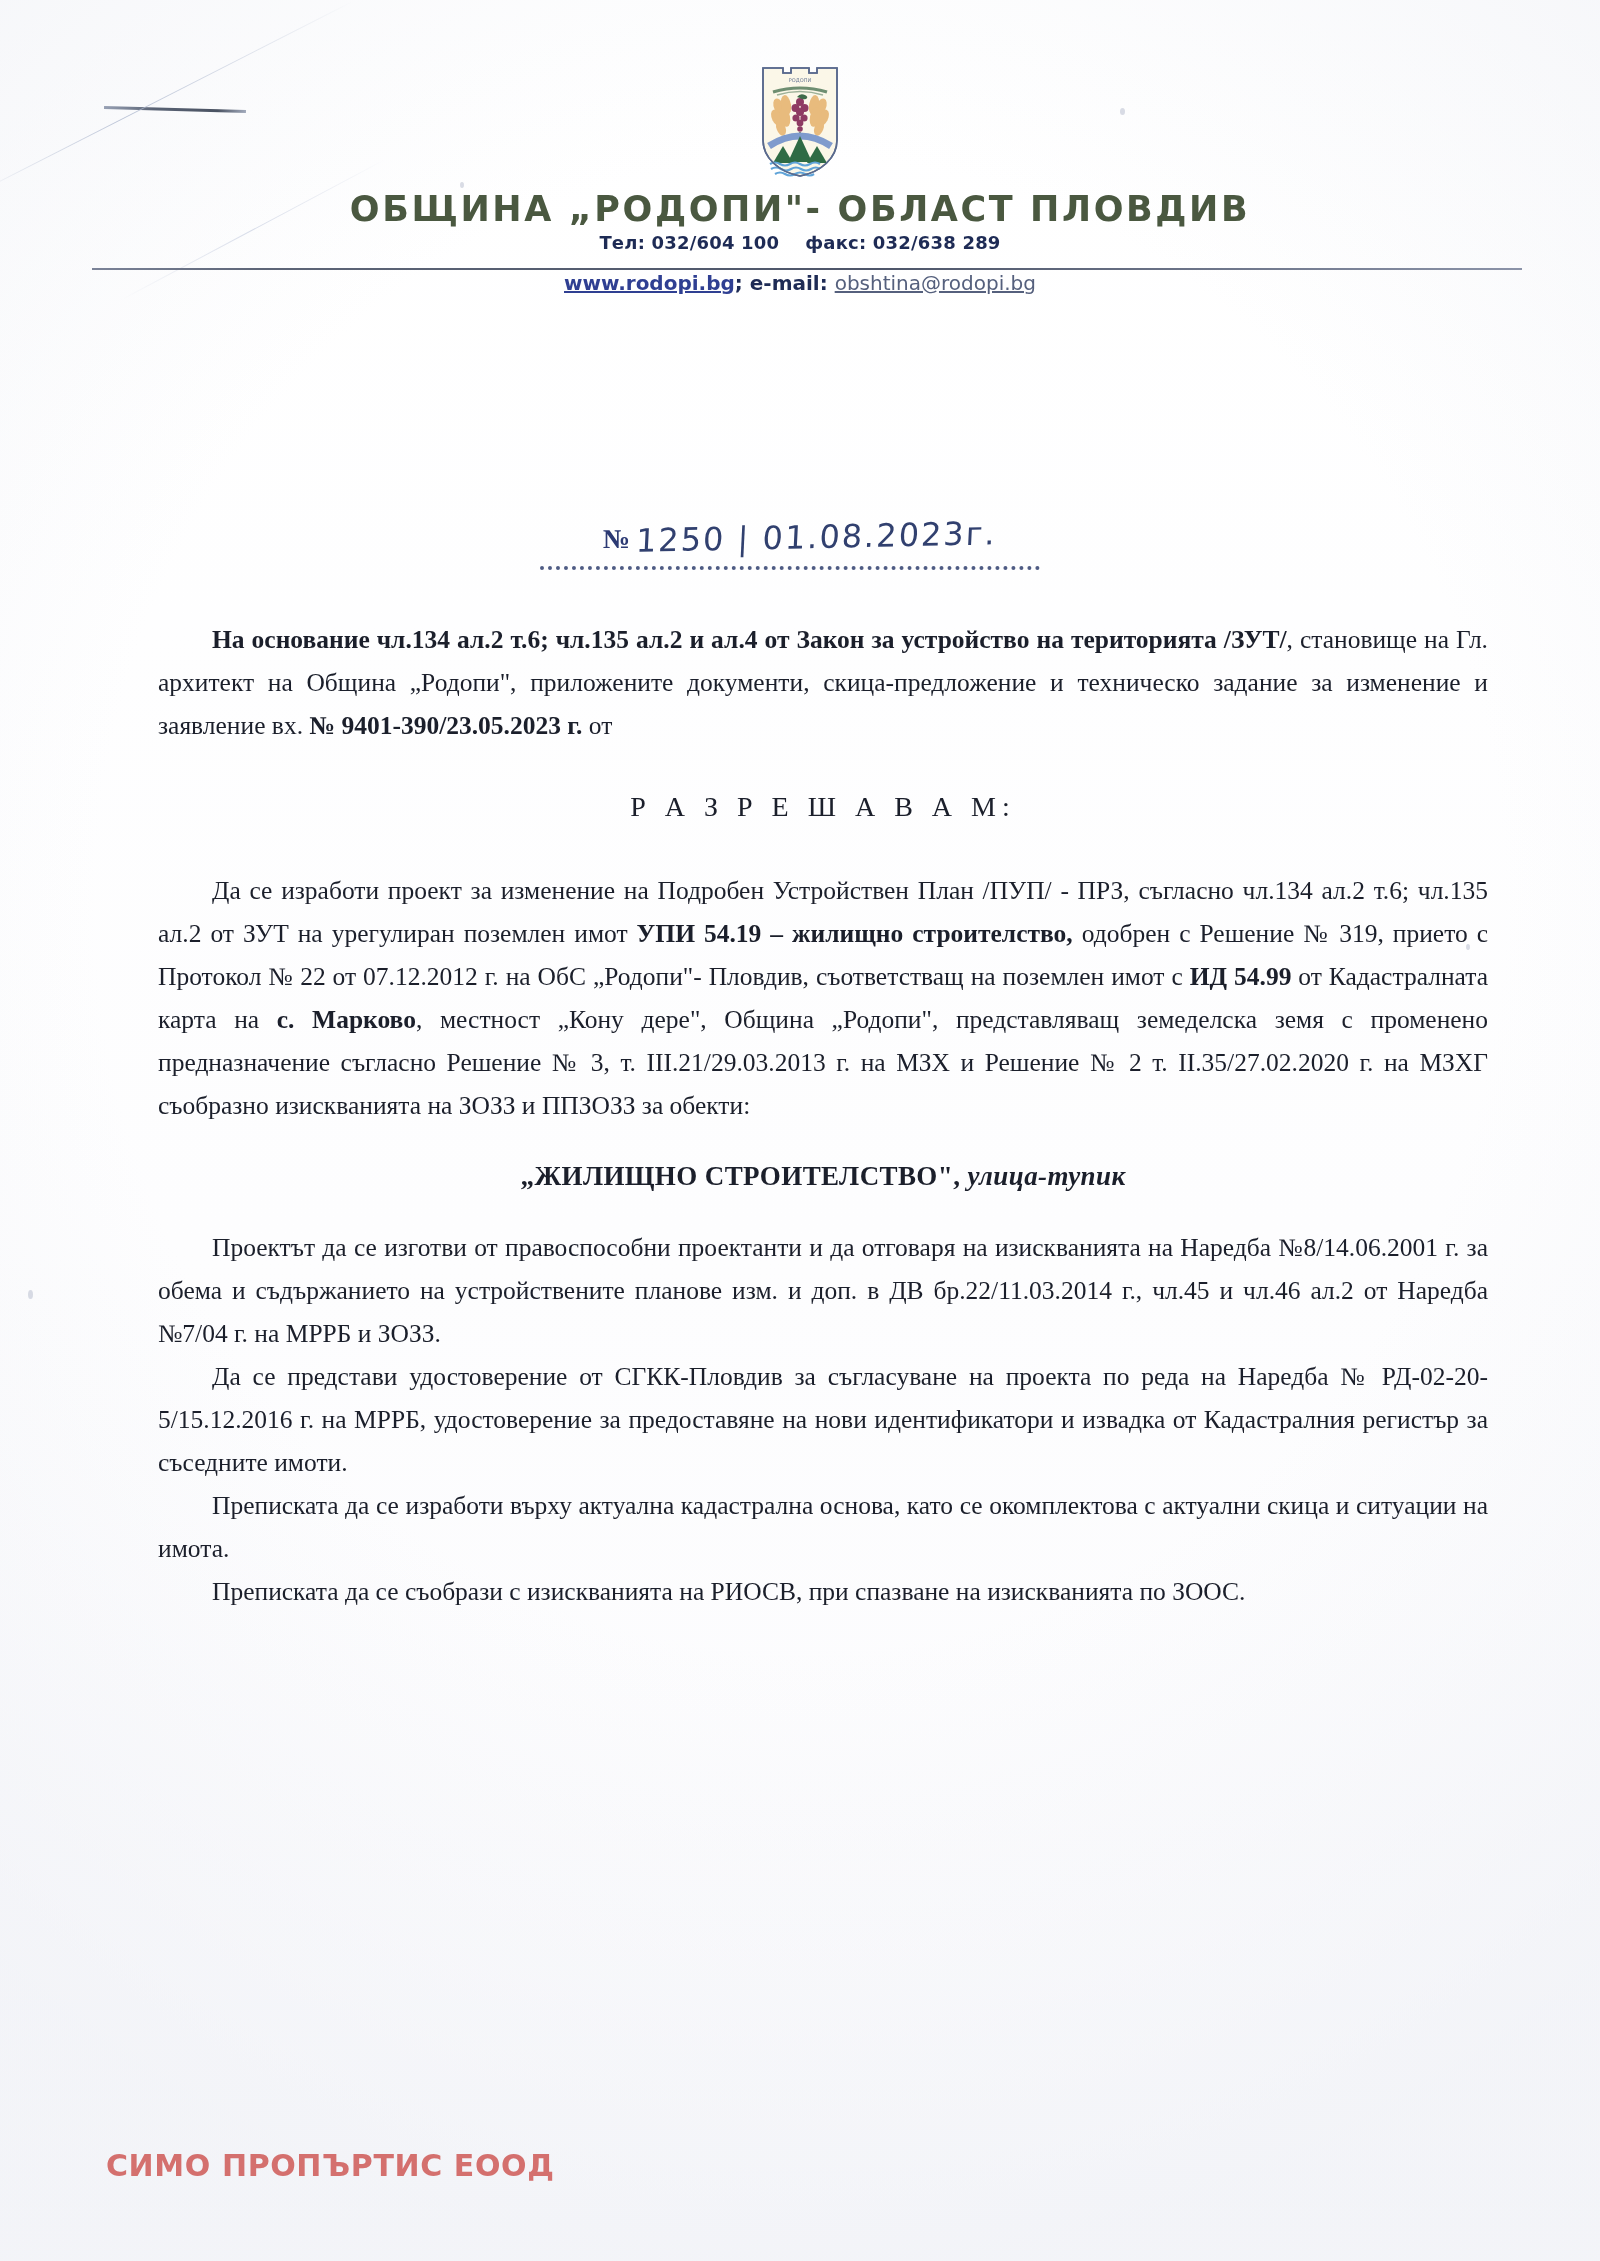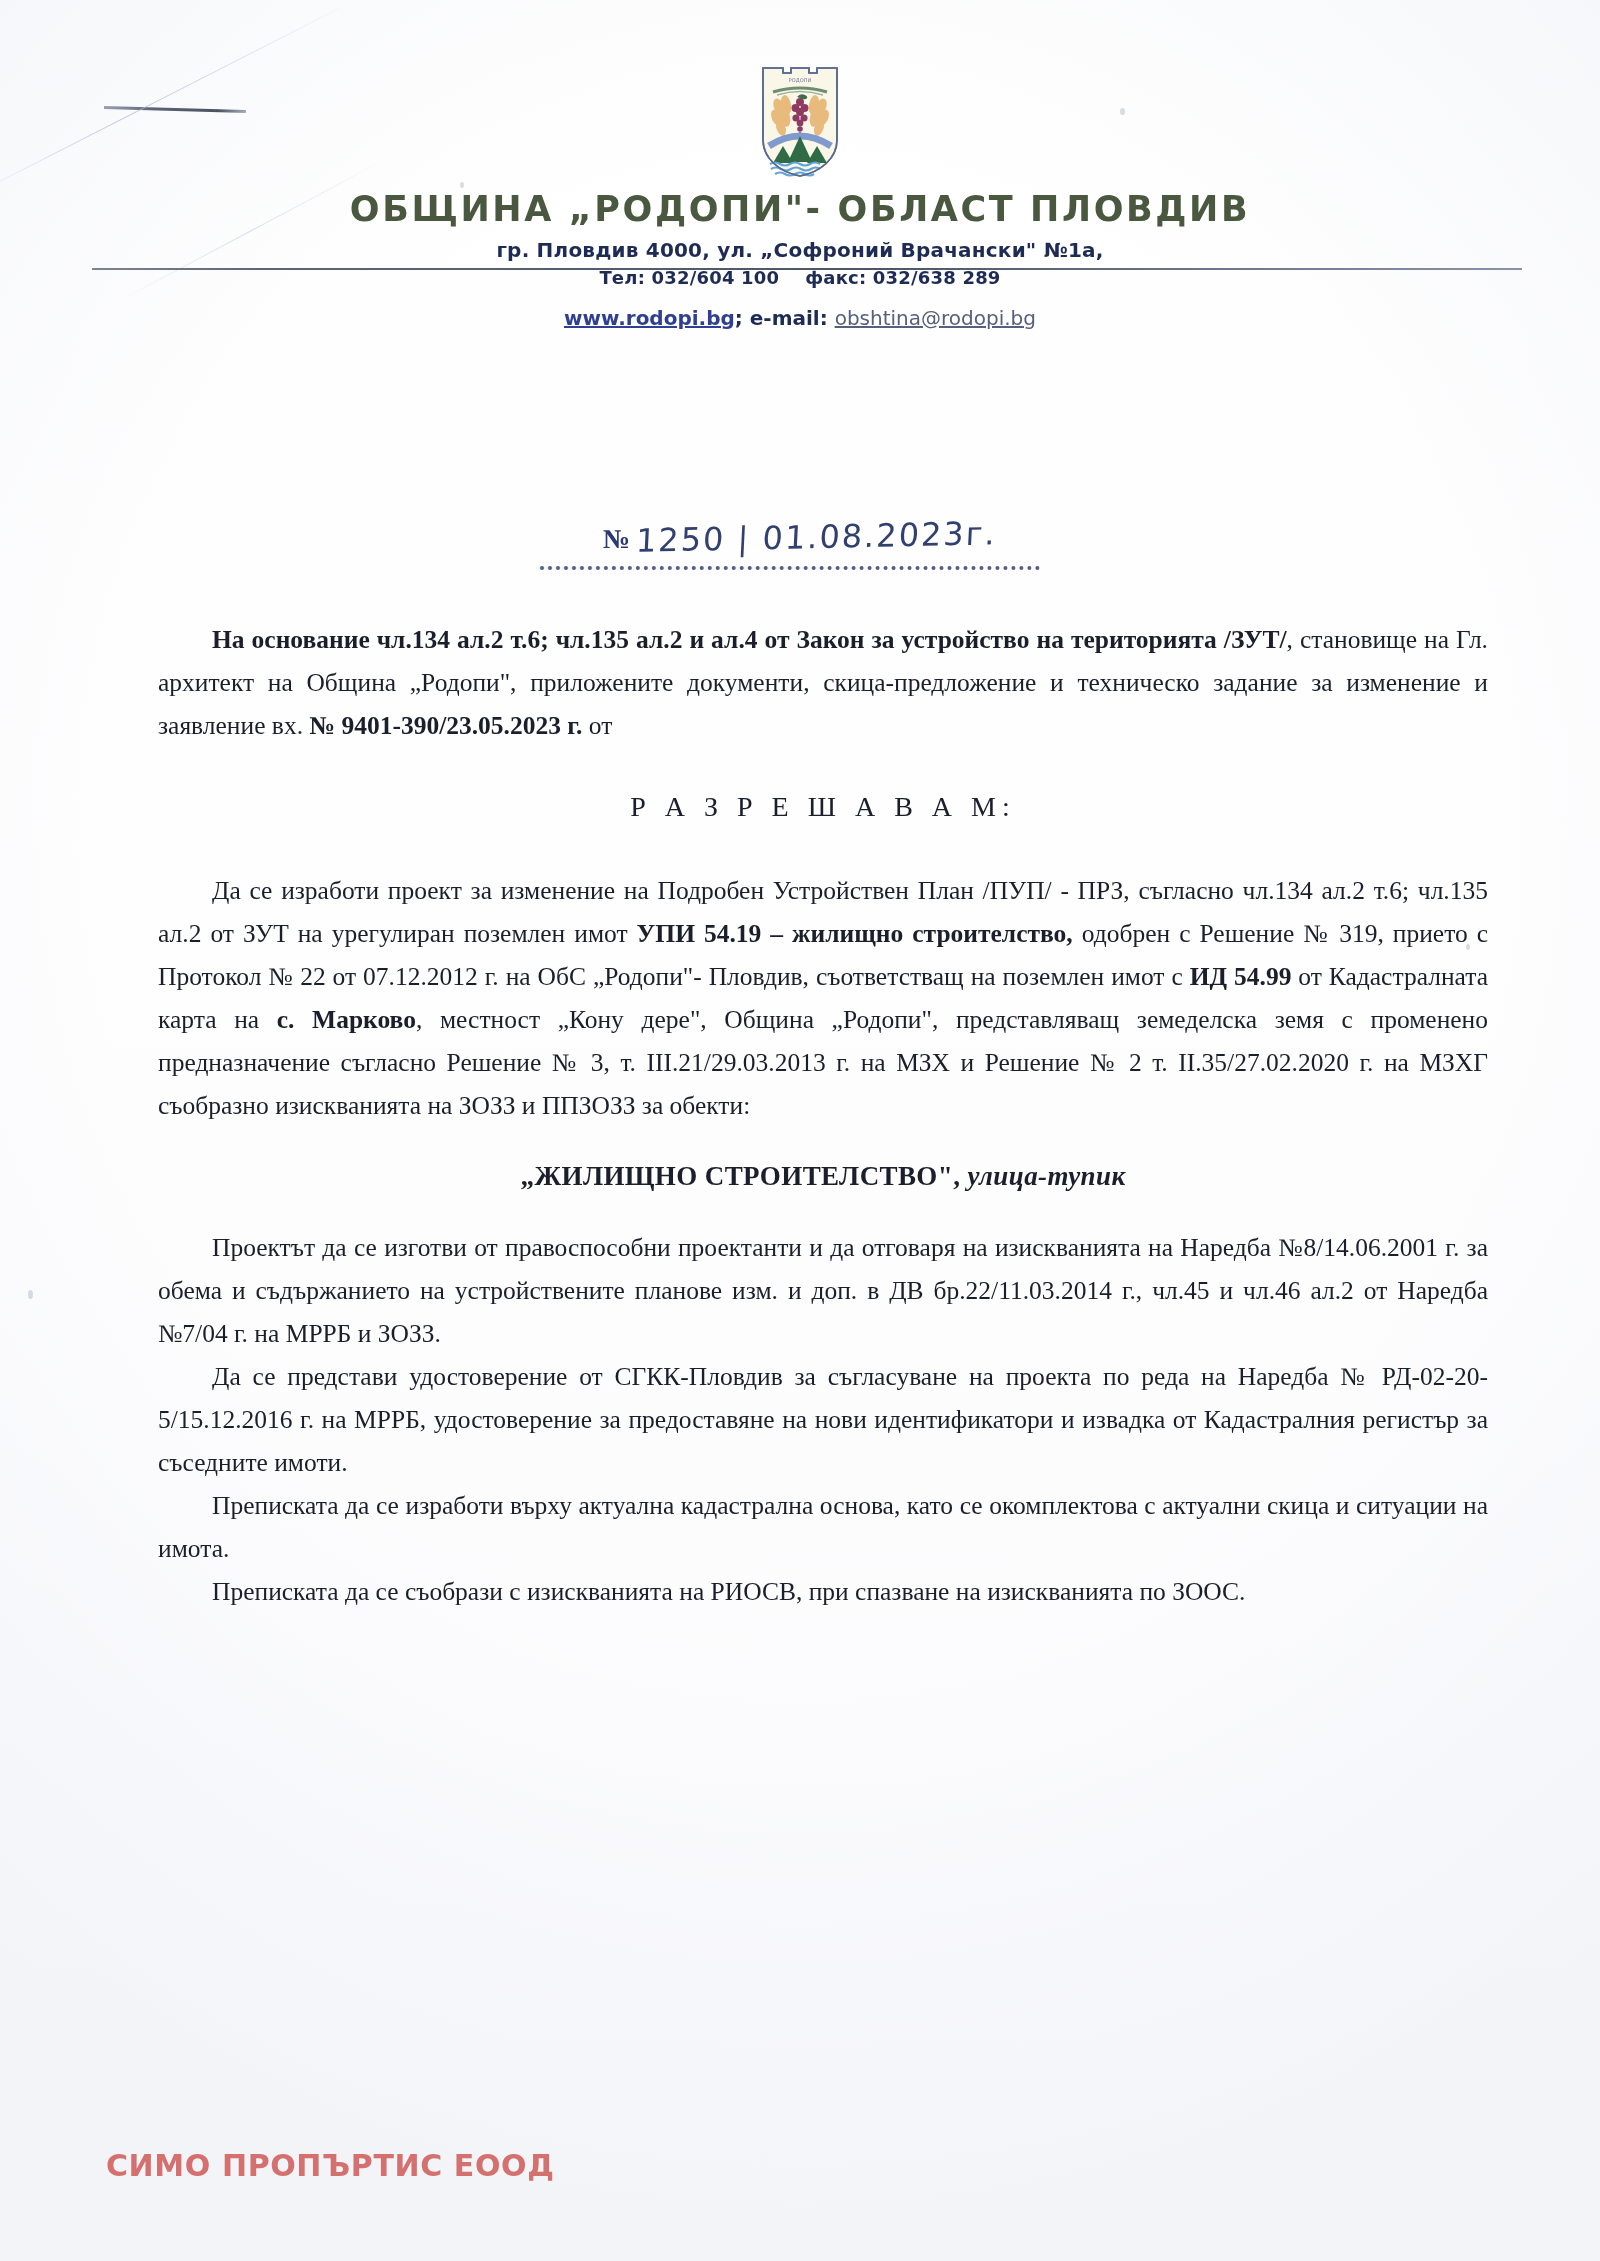"гр. Пловдив 4000, ул. „Софроний" div.contact-line { html: <div>гр. Пловдив 4000, ул. „Софроний Врачански" №1а,</div> -> none }
